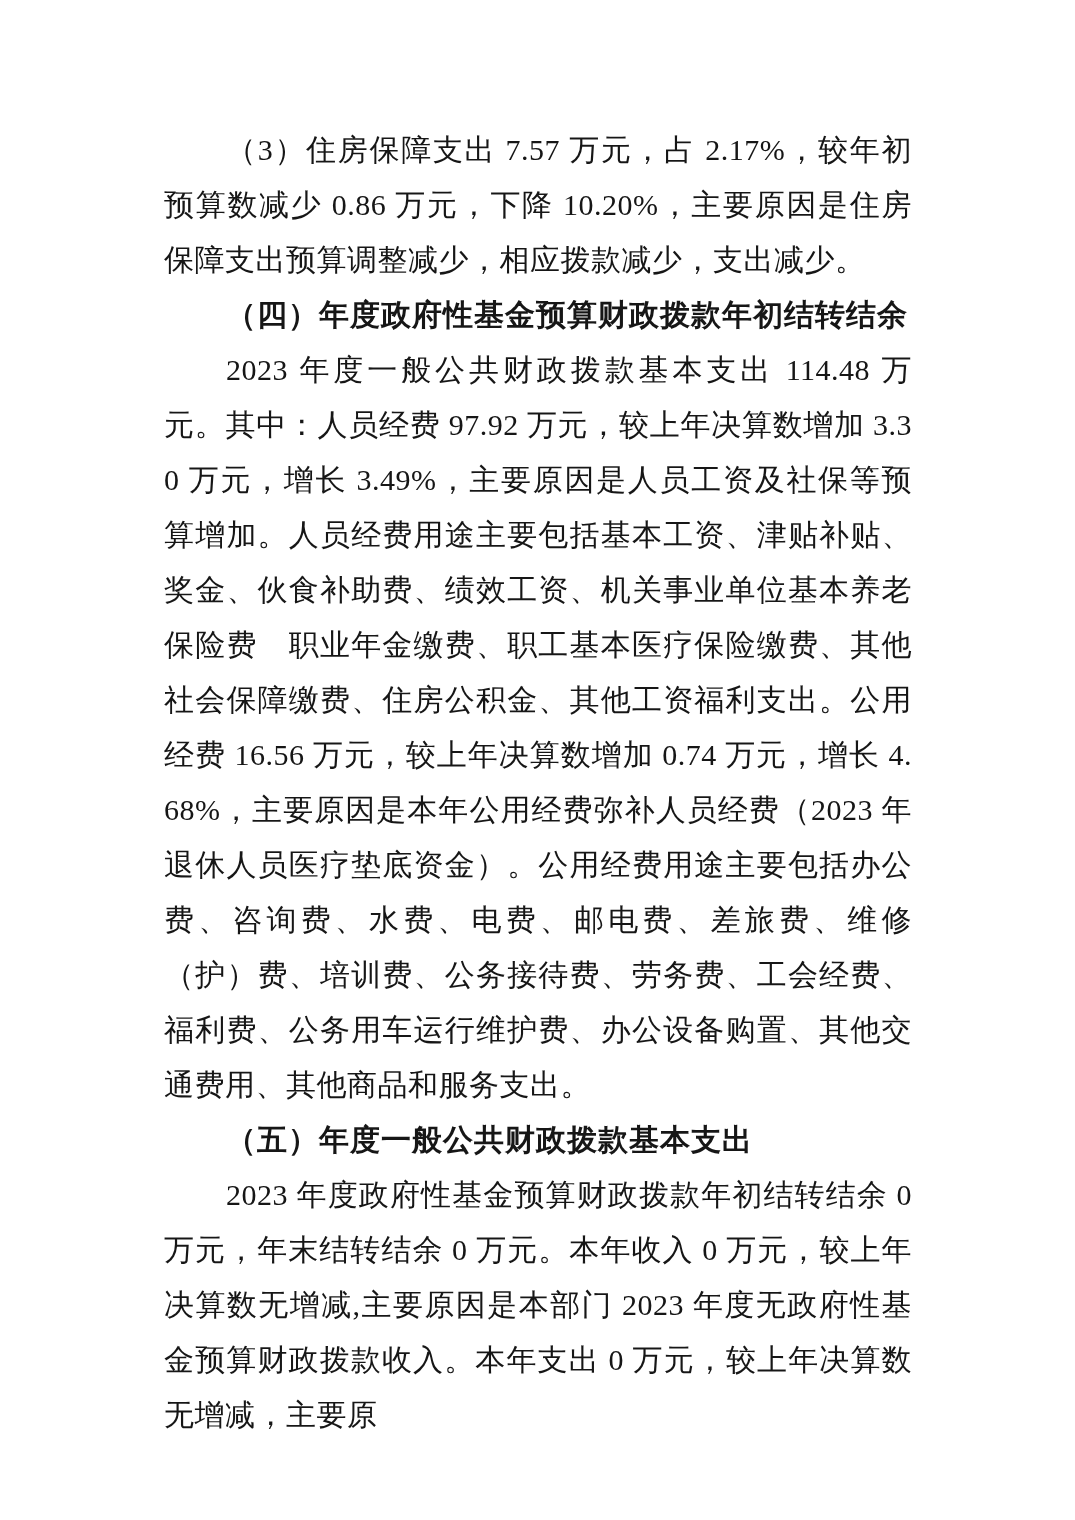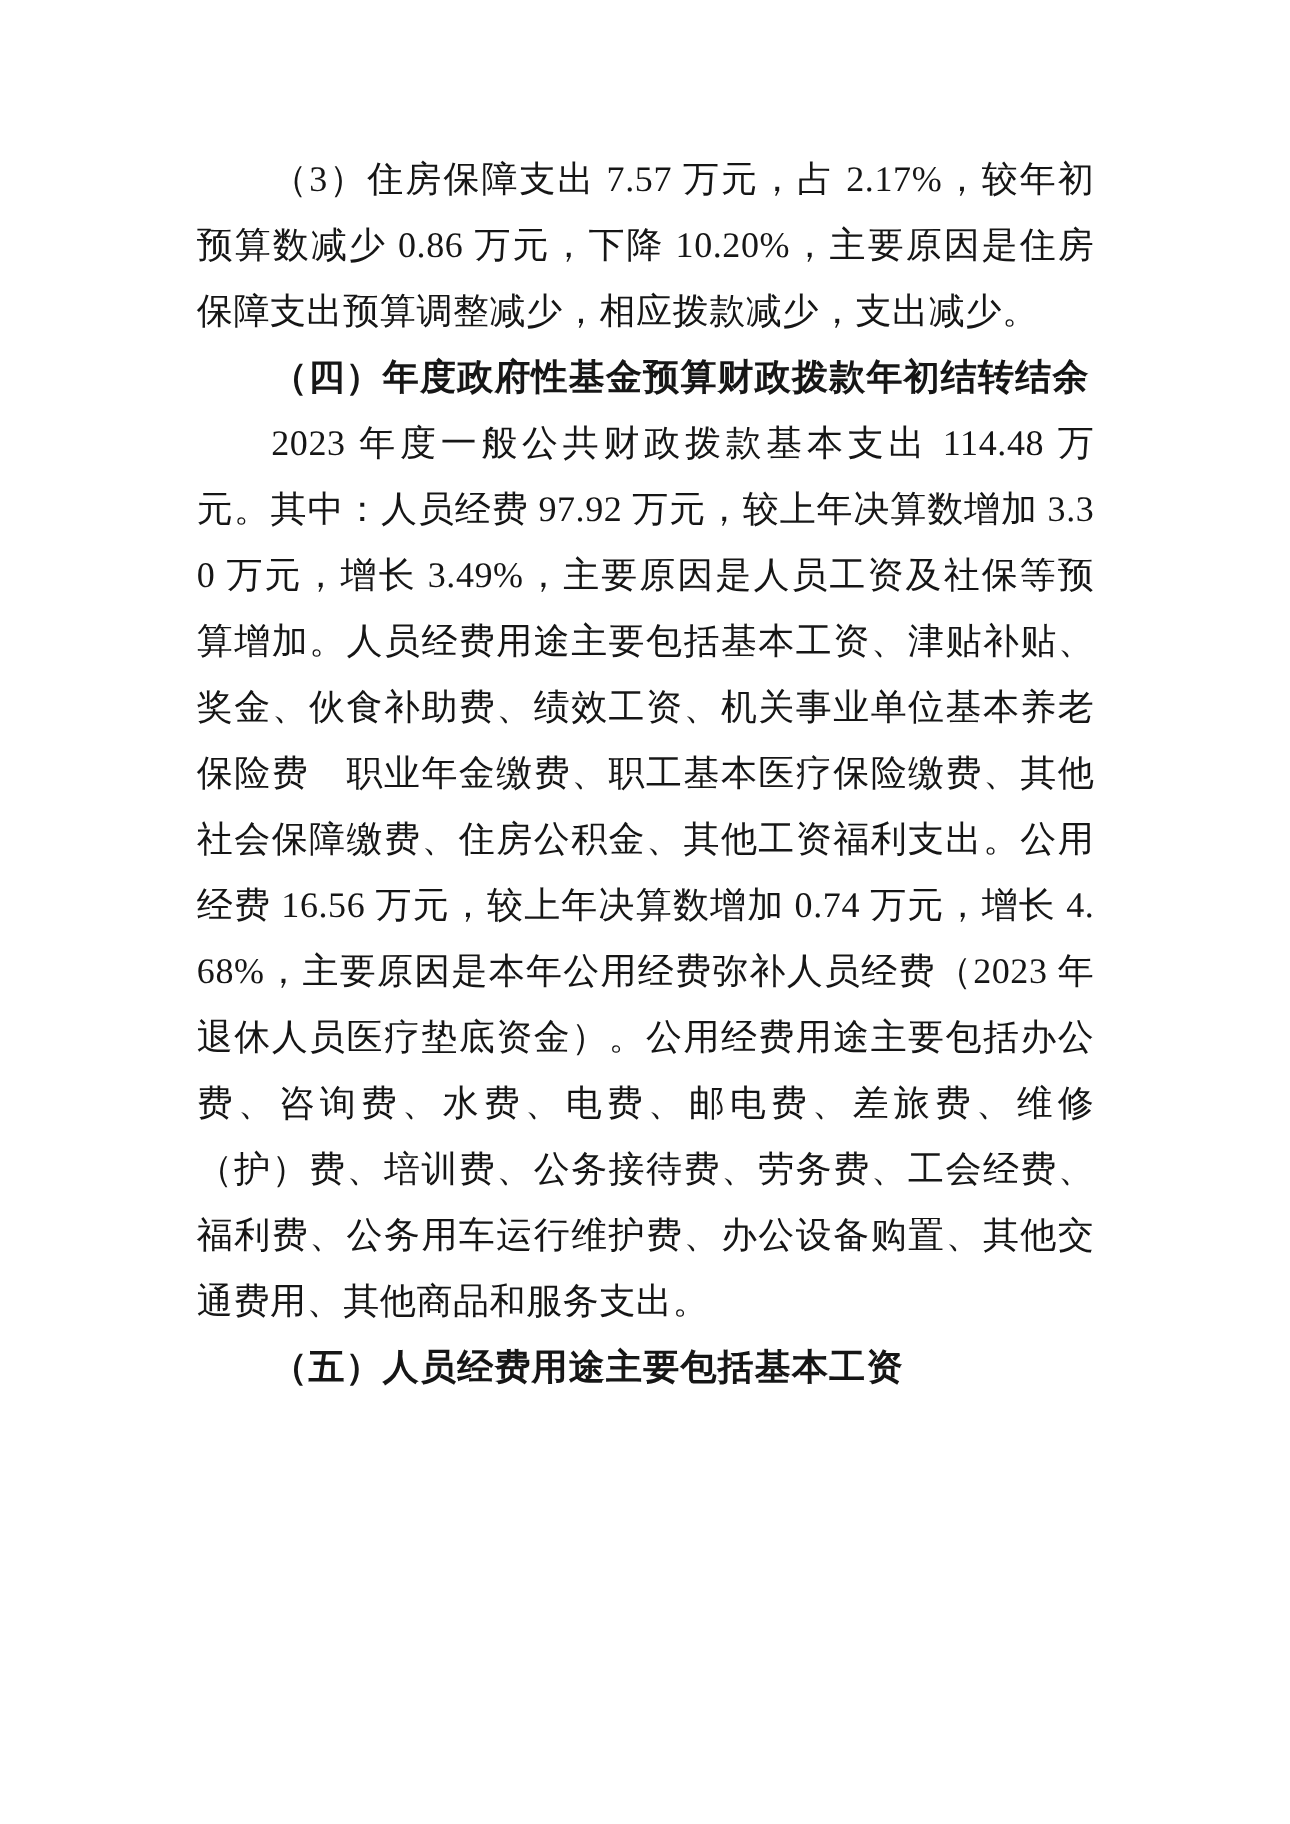"（五）人员经费用途主要包括基本工资" p.doc-block { text: 人员经费用途主要包括基本工资 -> 年度一般公共财政拨款基本支出 }
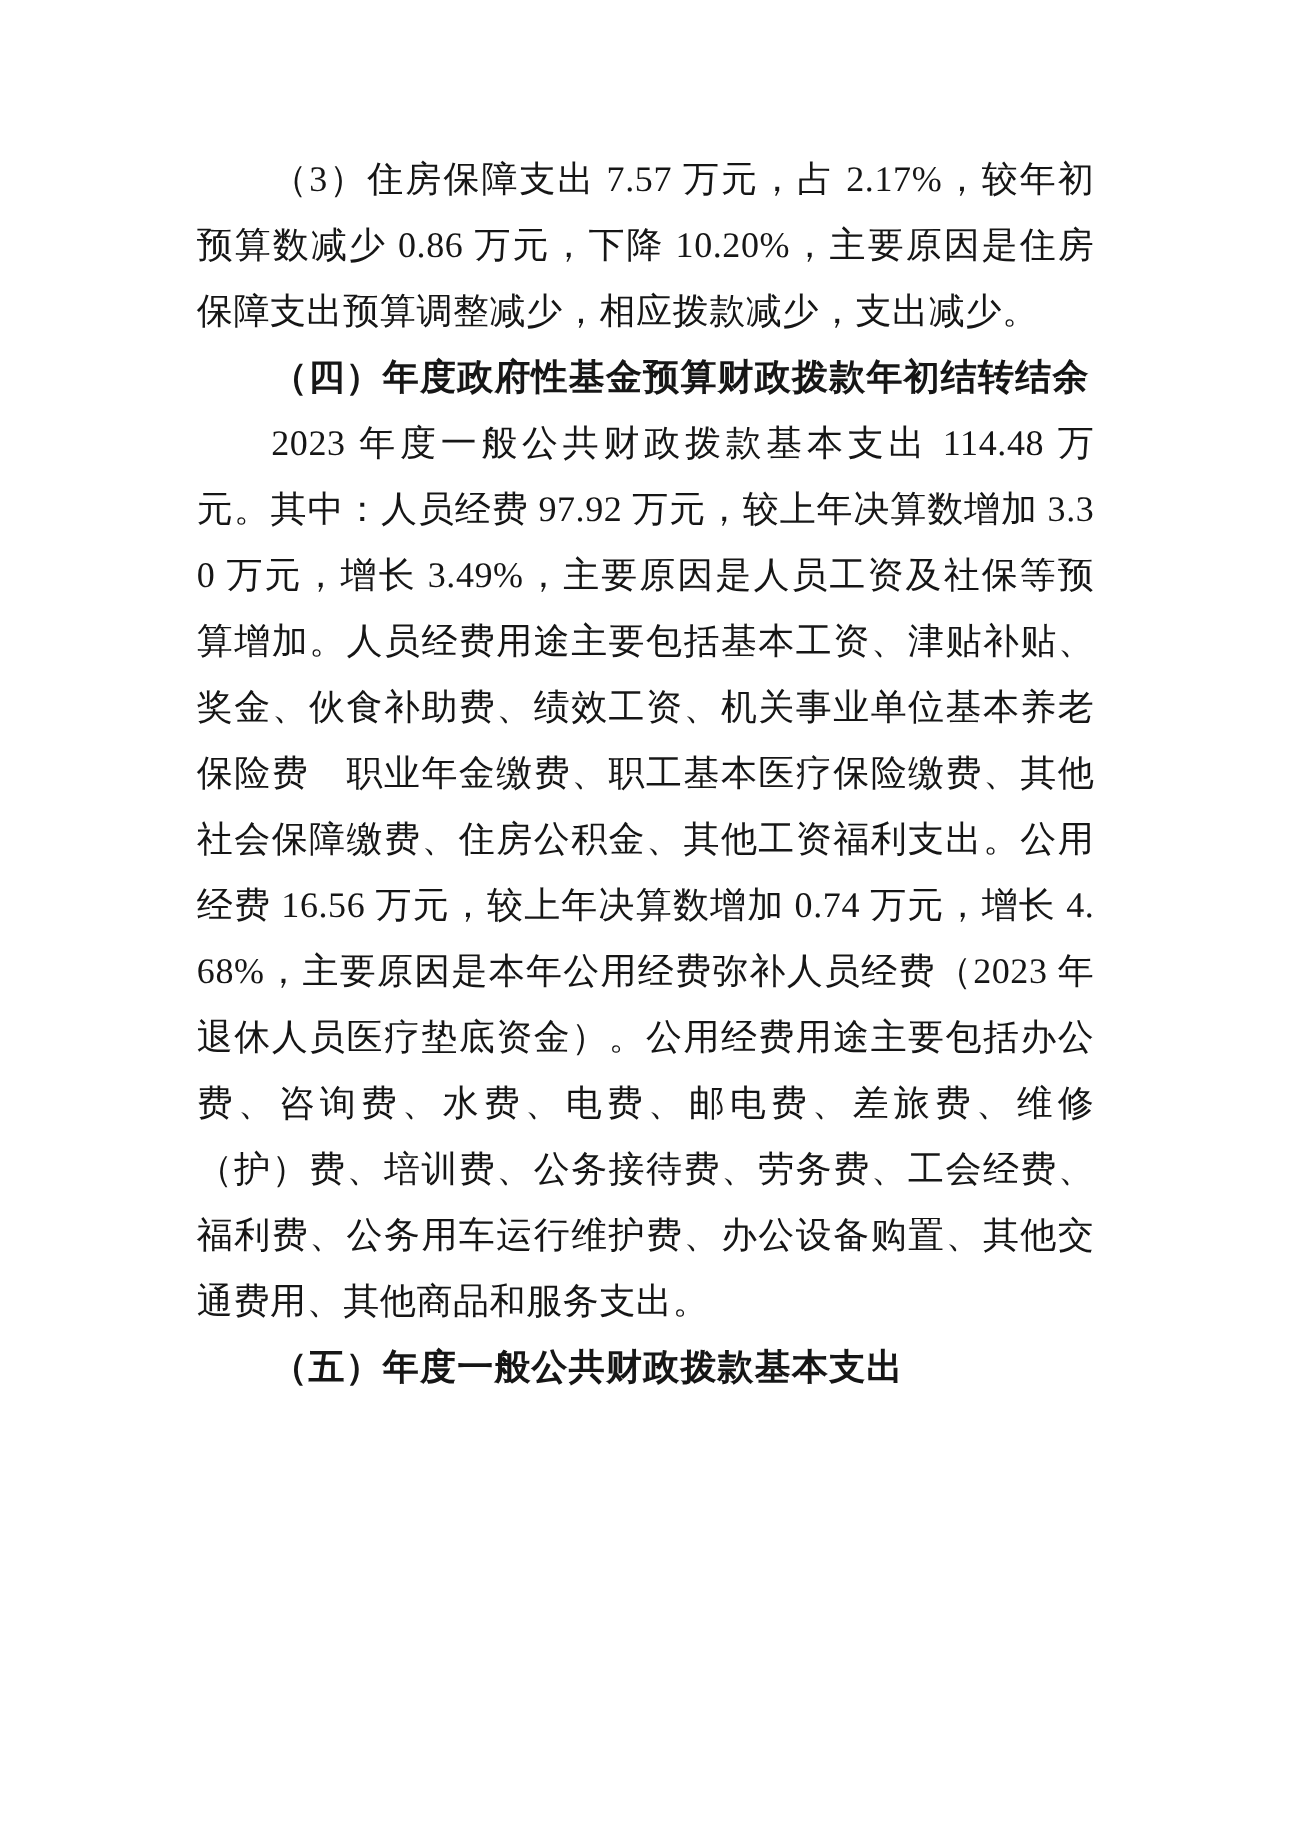"2023 年度政府性基金预算财政拨款年初结转结余 0 万元，年末结转结余 0" p.doc-block { html: none -> <p>2023 年度政府性基金预算财政拨款年初结转结余 0 万元，年末结转结余 0 万元。本年收入 0 万元，较上年决算数无增减,主要原因是本部门 2023 年度无政府性基金预算财政拨款收入。本年支出 0 万元，较上年决算数无增减，主要原</p> }
